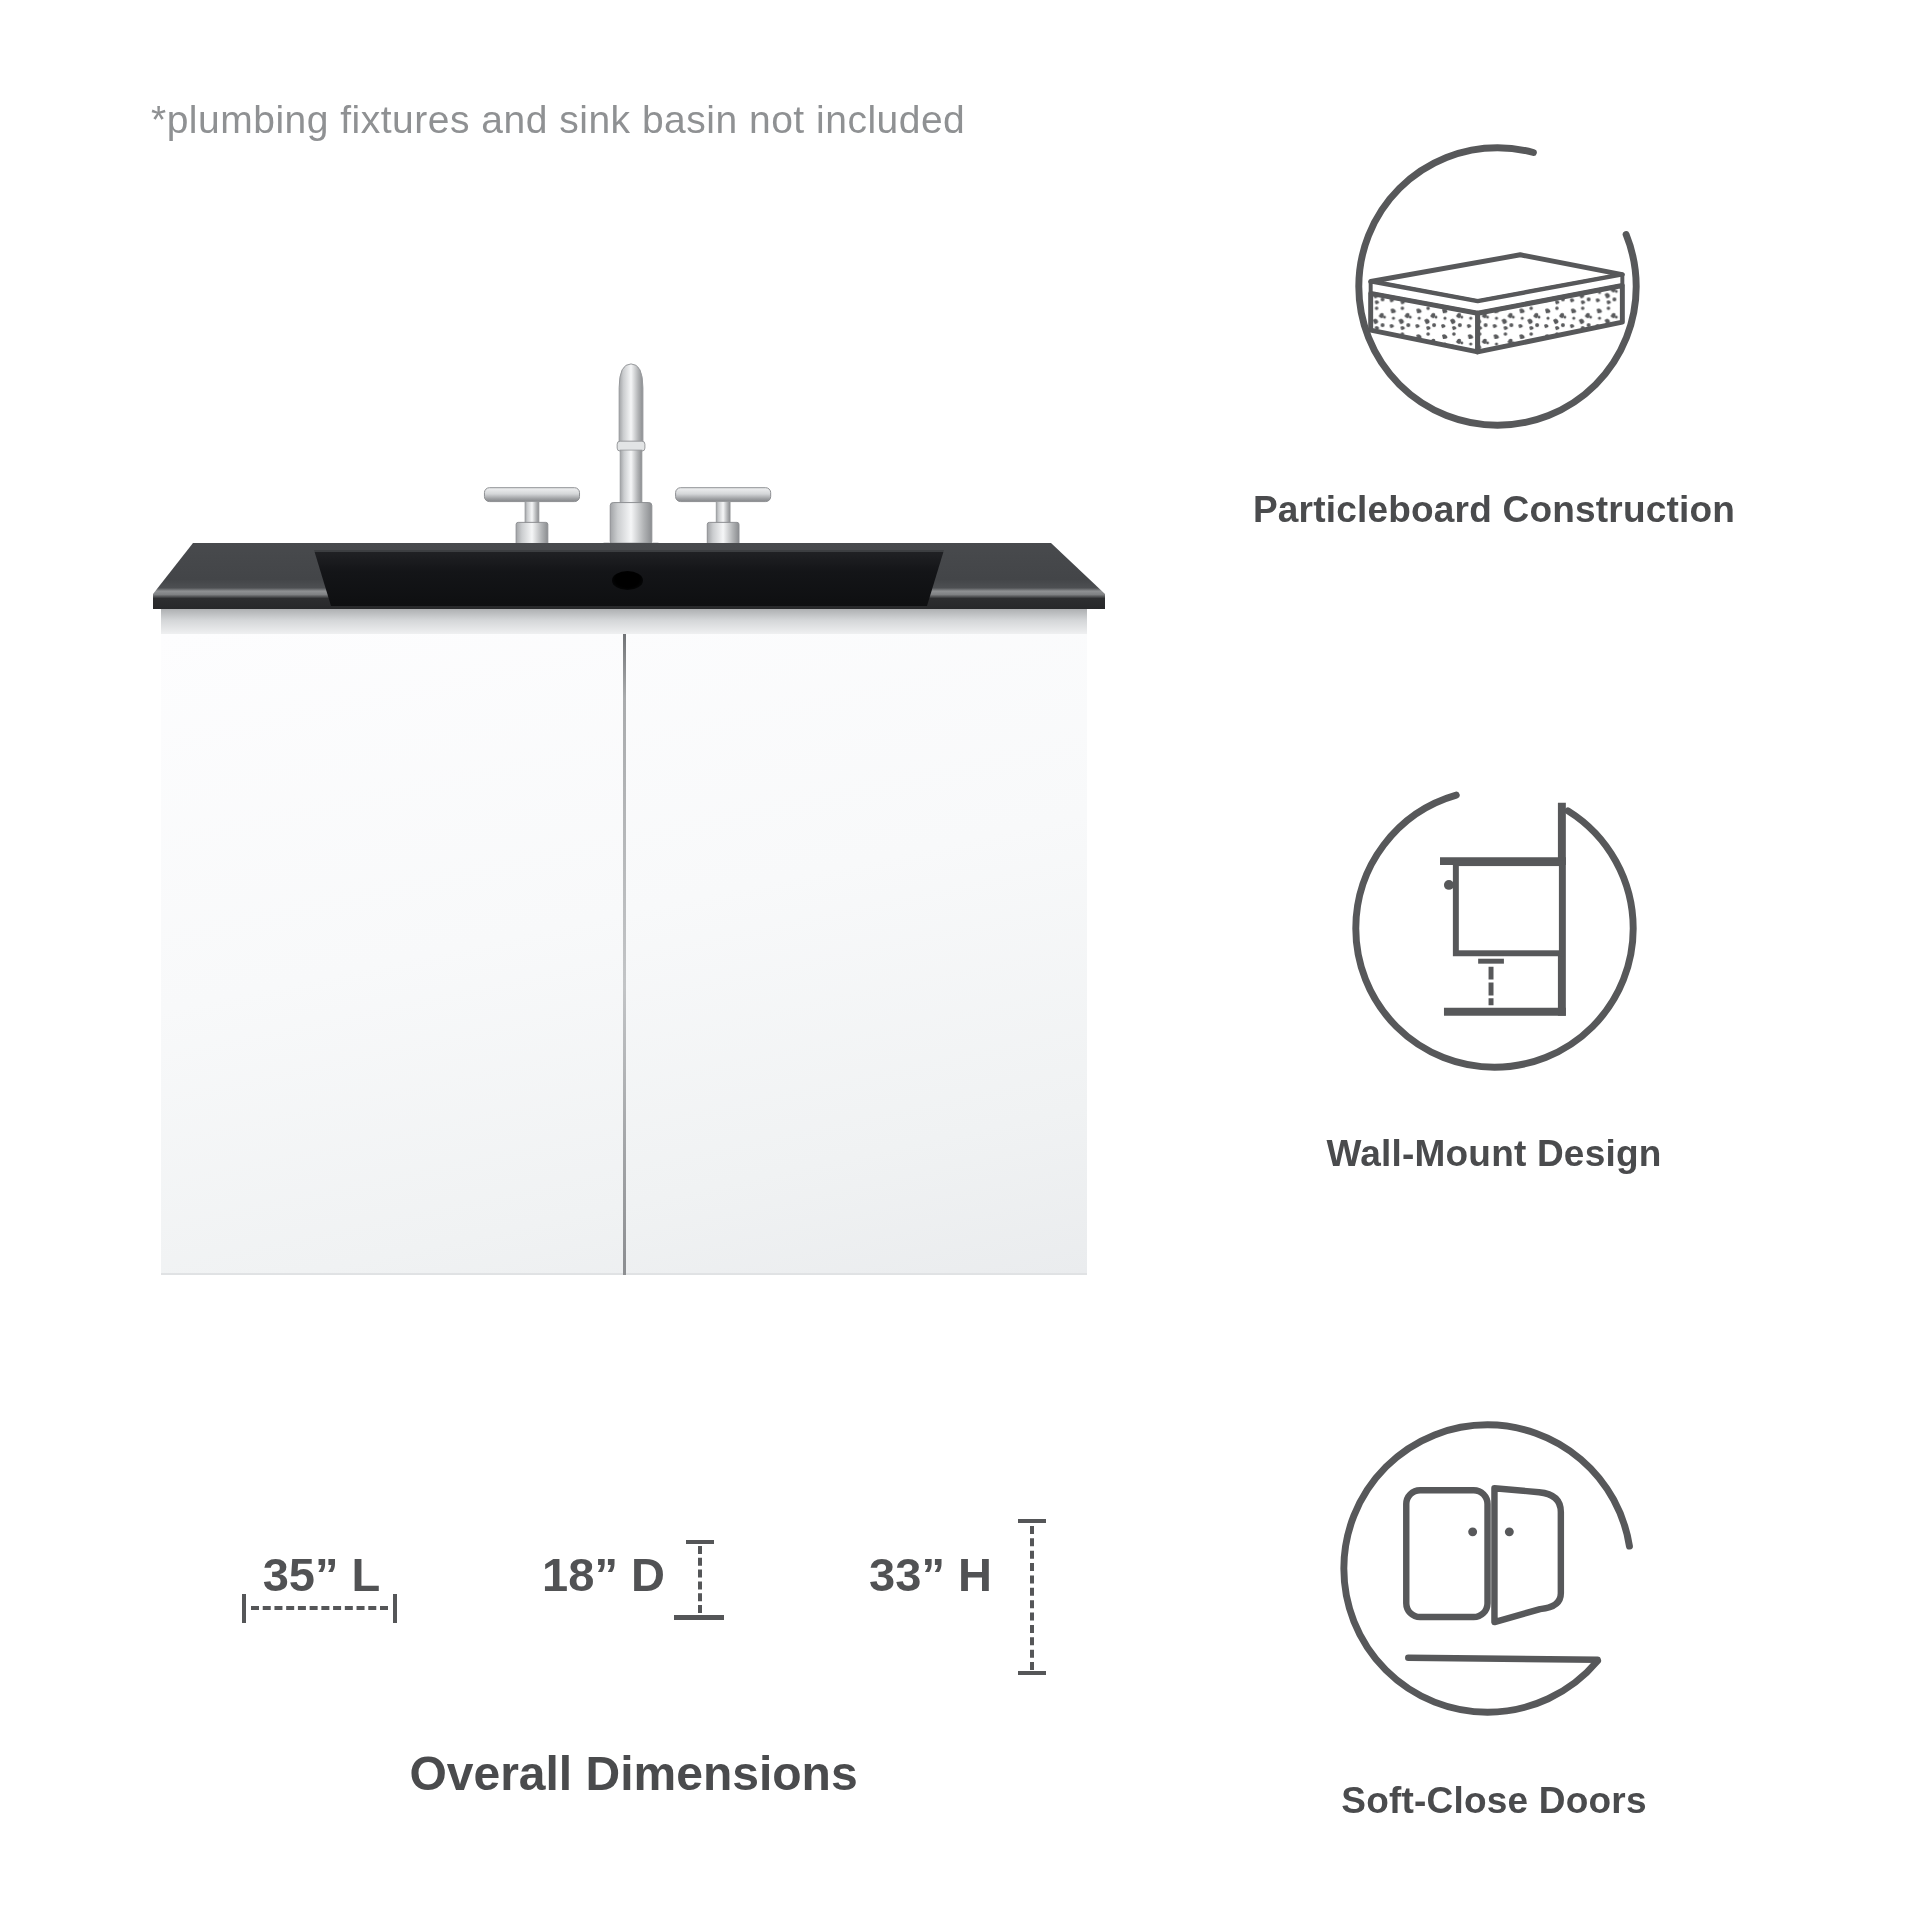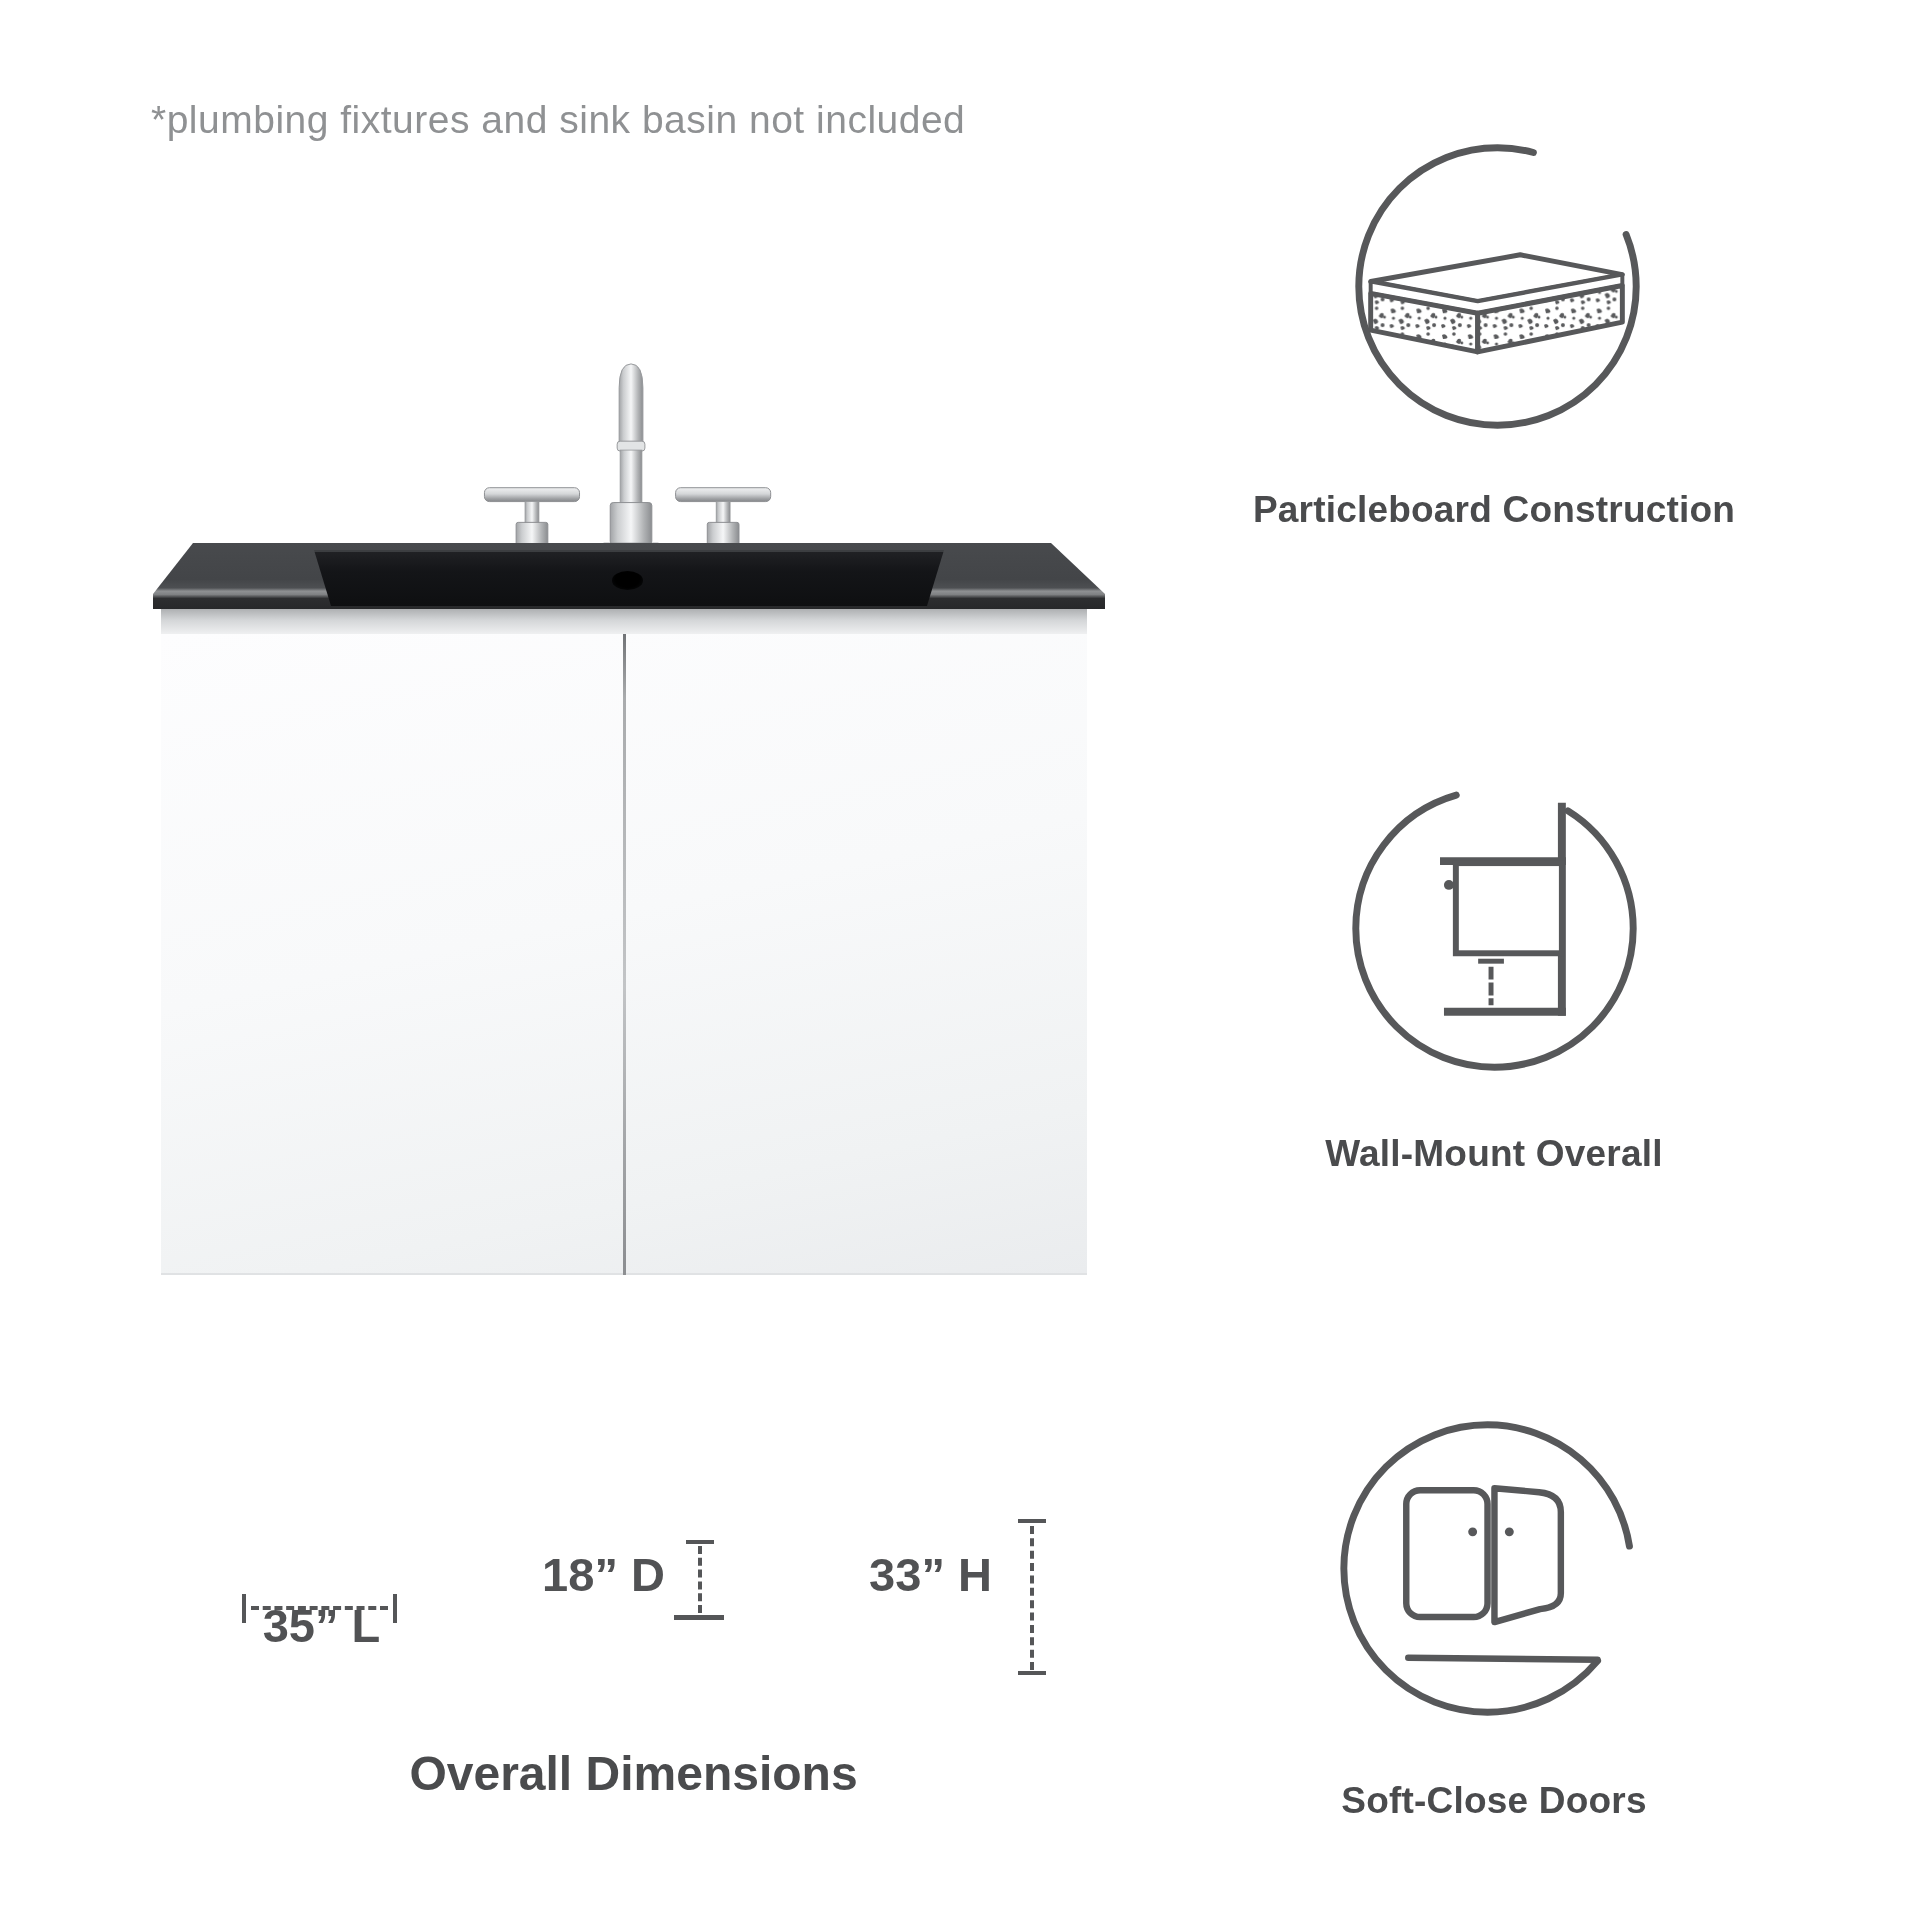"Wall-Mount Overall" div.feature-label { text: Overall -> Design }
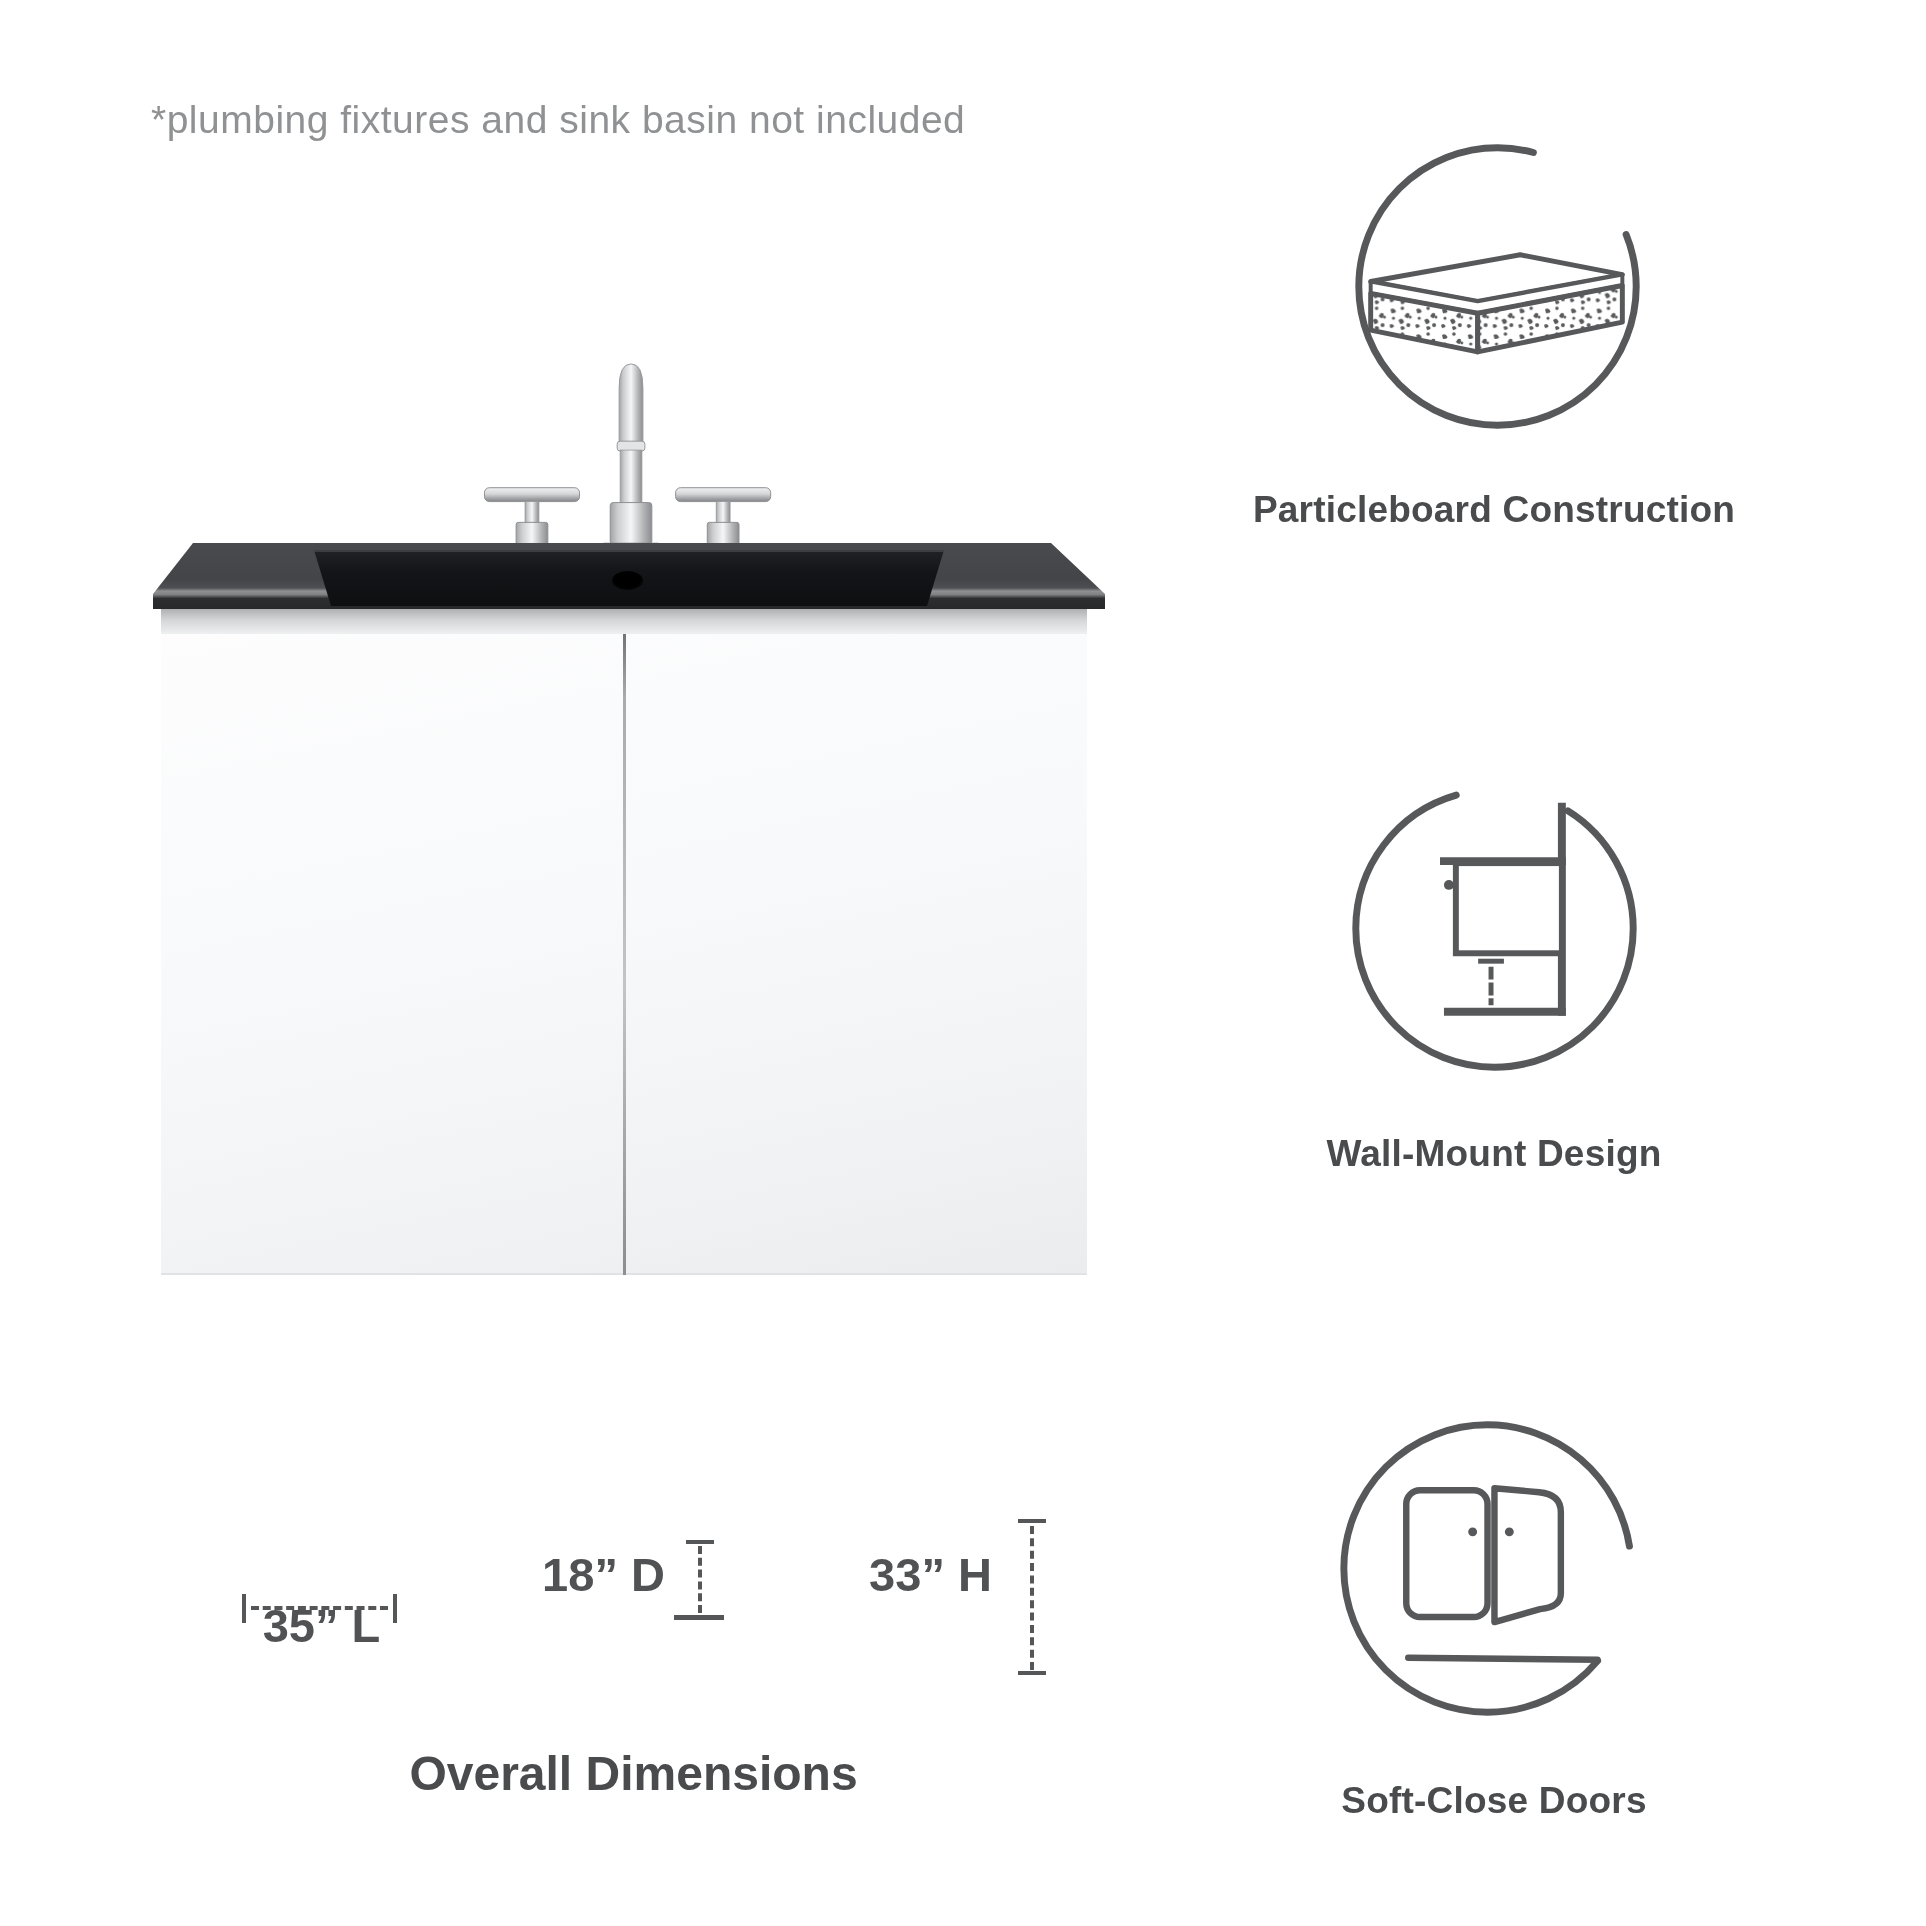"35” L" .dl-l { top: 1598px -> 1547px }
